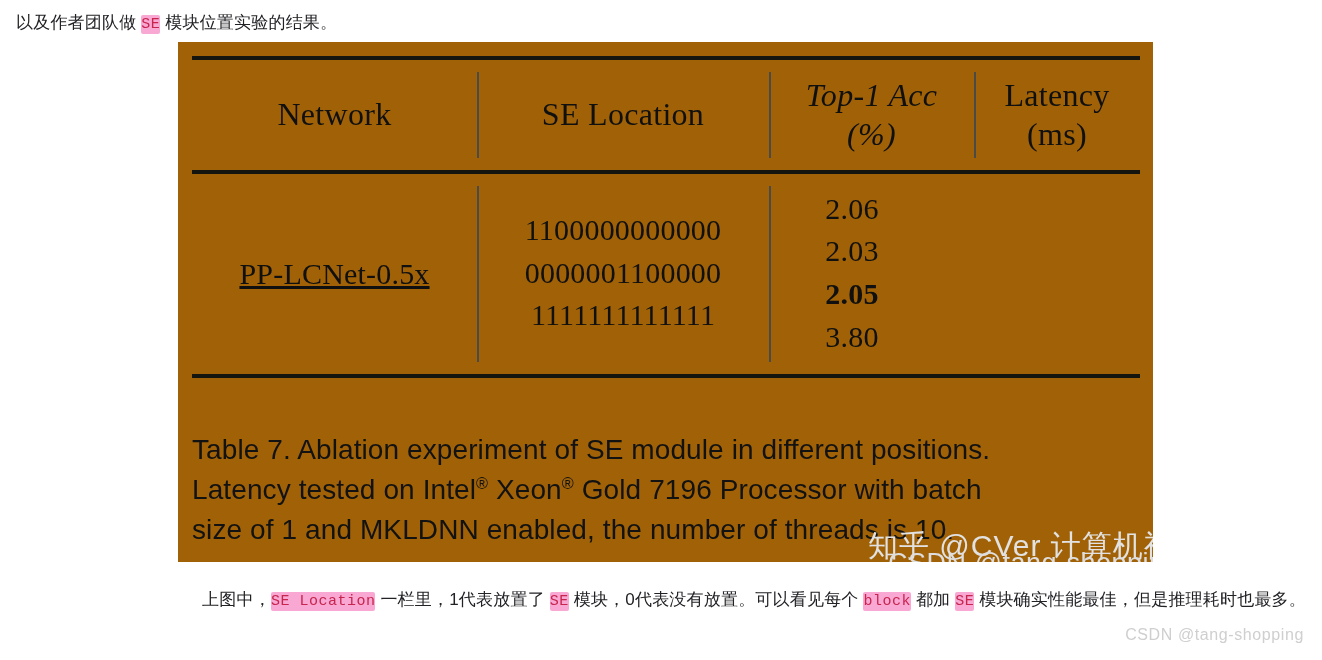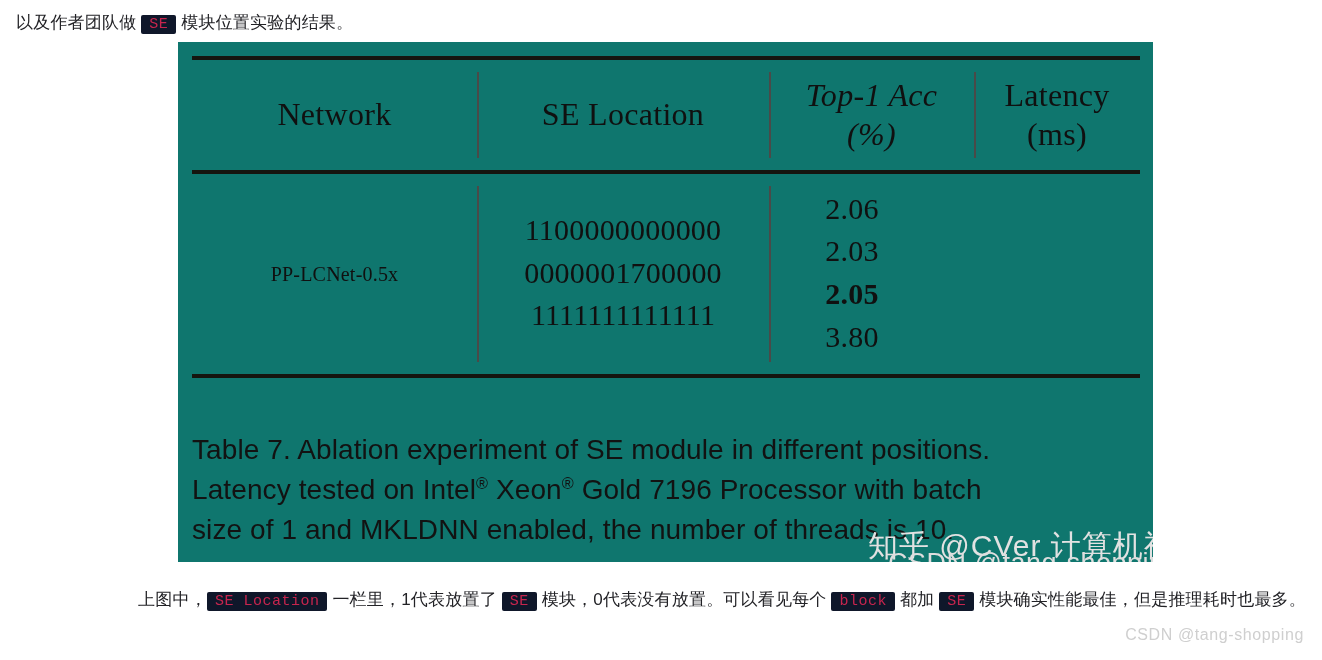"SE" code.inline { background: #0f172a -> #f9a8d4; padding: 1px 8px -> 1px 0 }
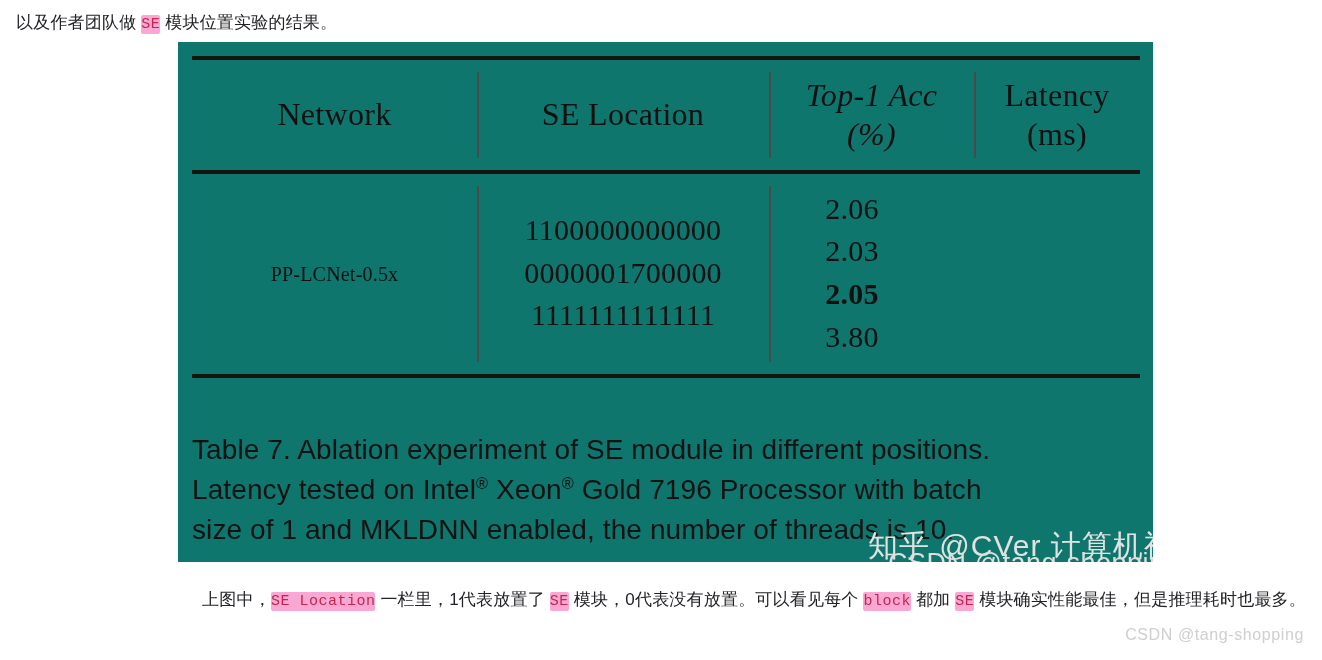"Network" .figure { background: #0f766e -> #a16207 }
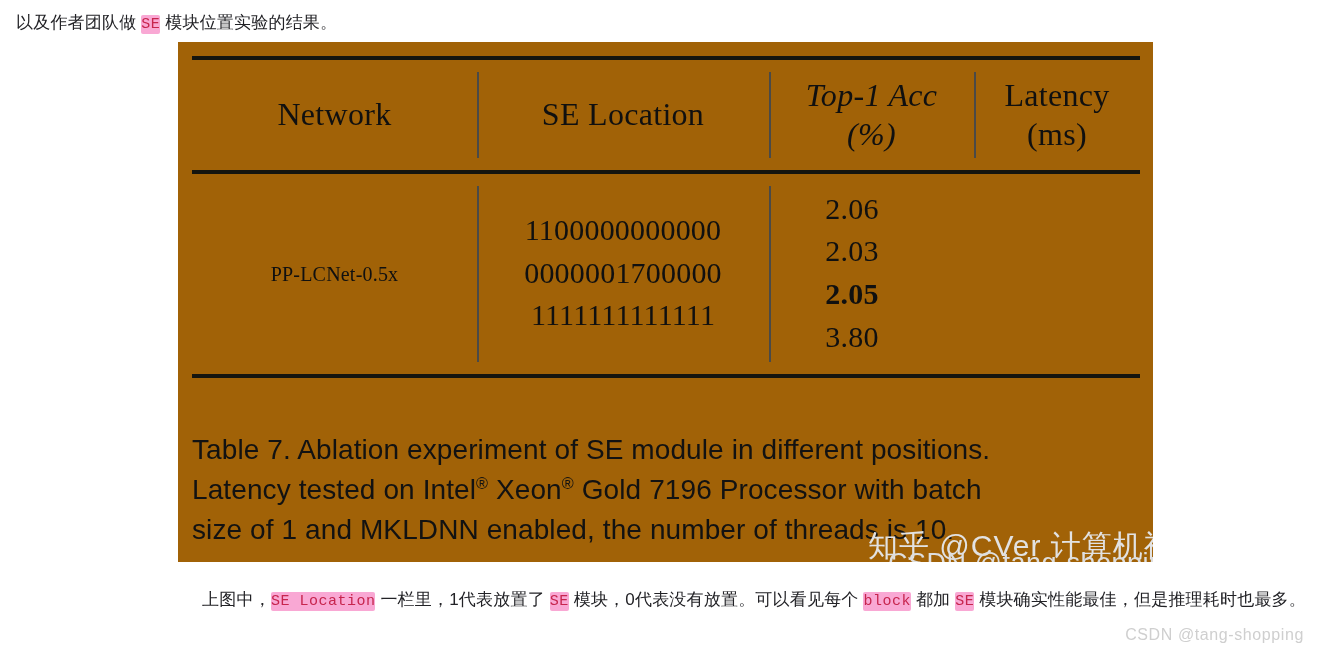"PP-LCNet-0.5x" .net-name { font-size: 20px -> 30px; text-decoration: none -> underline }
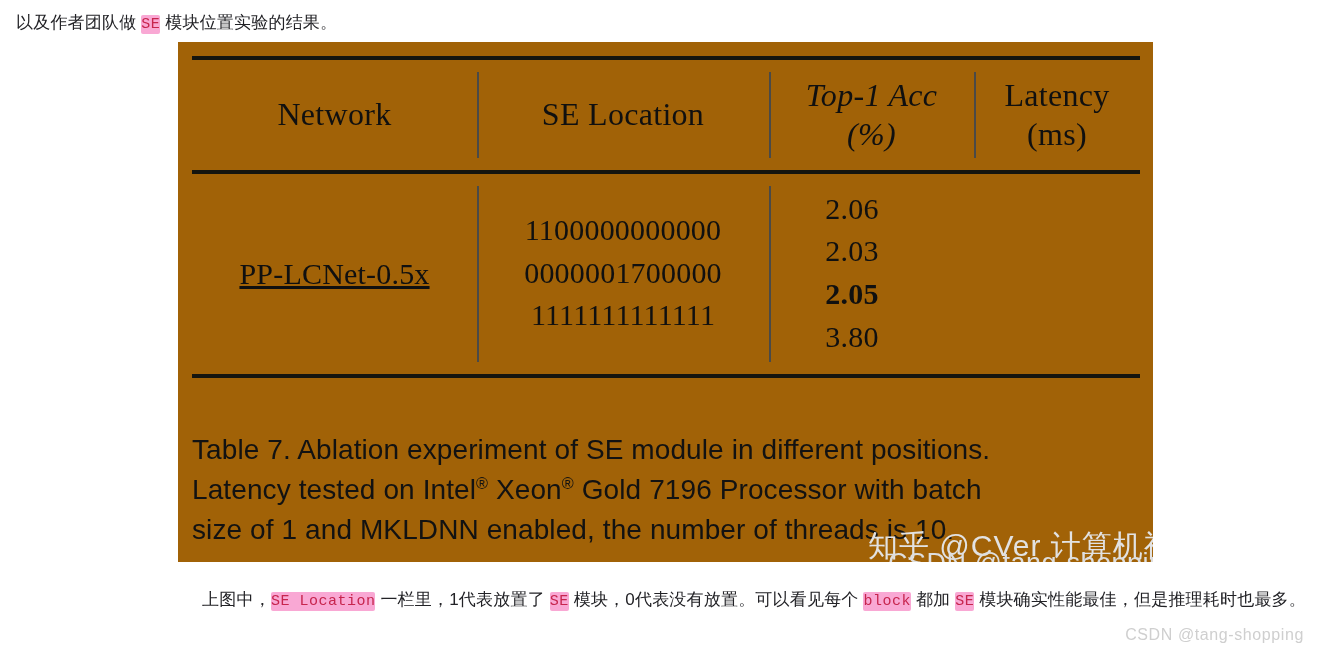"0000001700000" span.line { text: 0000001700000 -> 0000001100000 }
